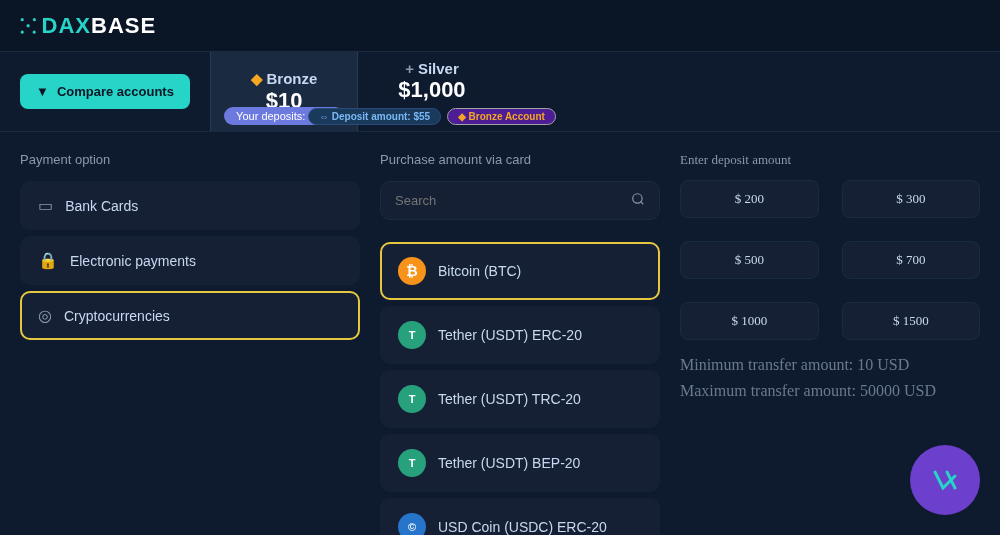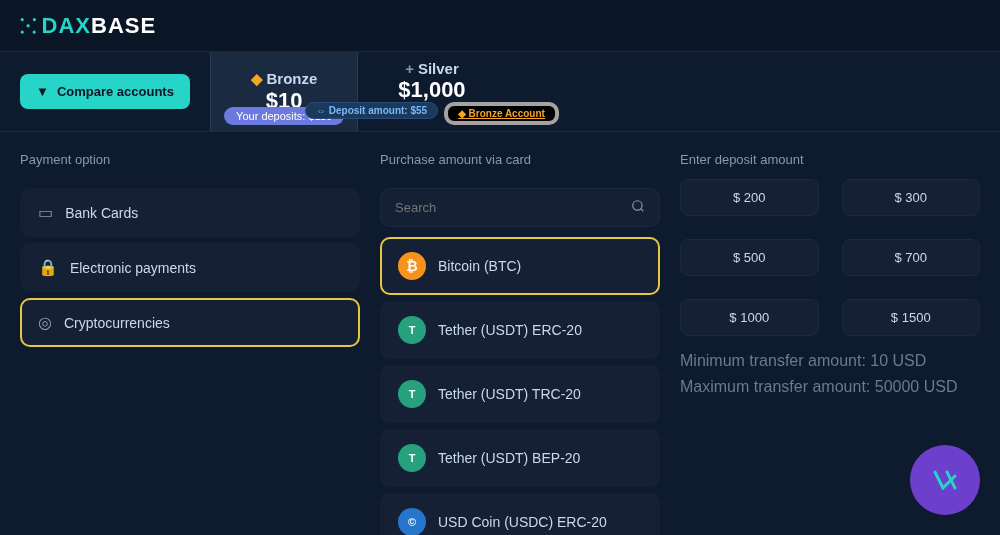"◆ Bronze Account" .dep-tag.bronze-t { background: #000000 -> #4c1d95; border: 4px solid #a3a3a3 -> 1px solid #a3a3a3; text-decoration: underline -> none }
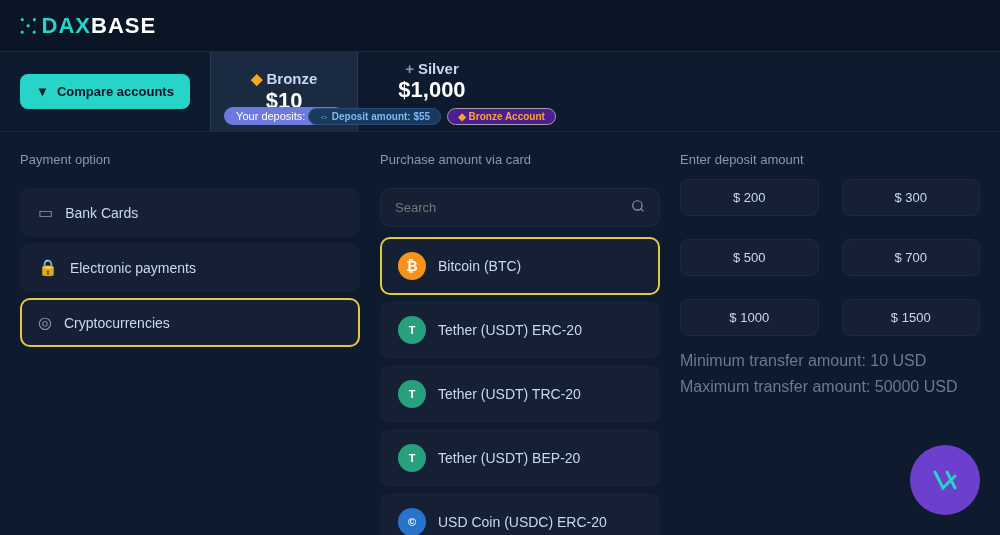"Payment option" .panel-title { margin-bottom: 21px -> 14px }
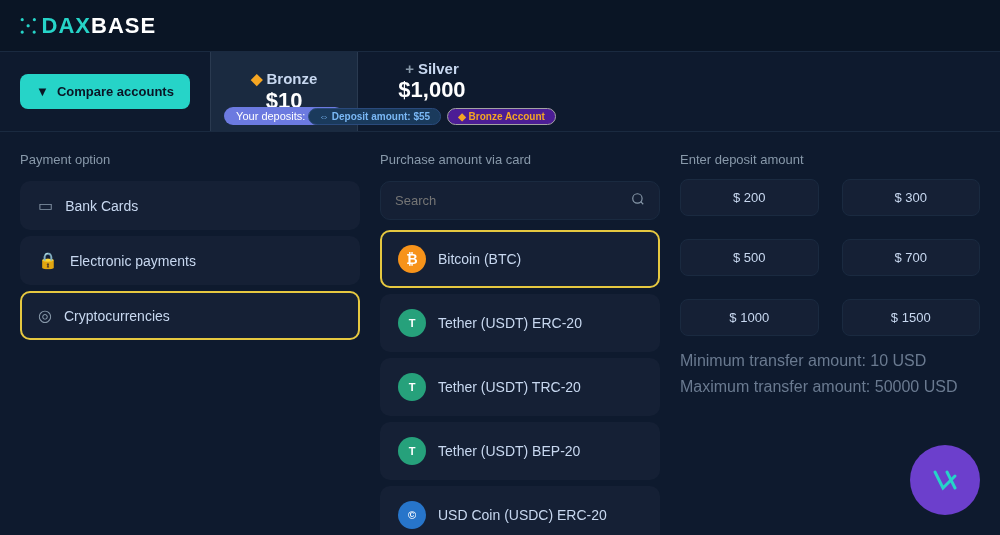"Enter deposit amount" .panel-right { font-family: none -> Liberation Serif, serif }
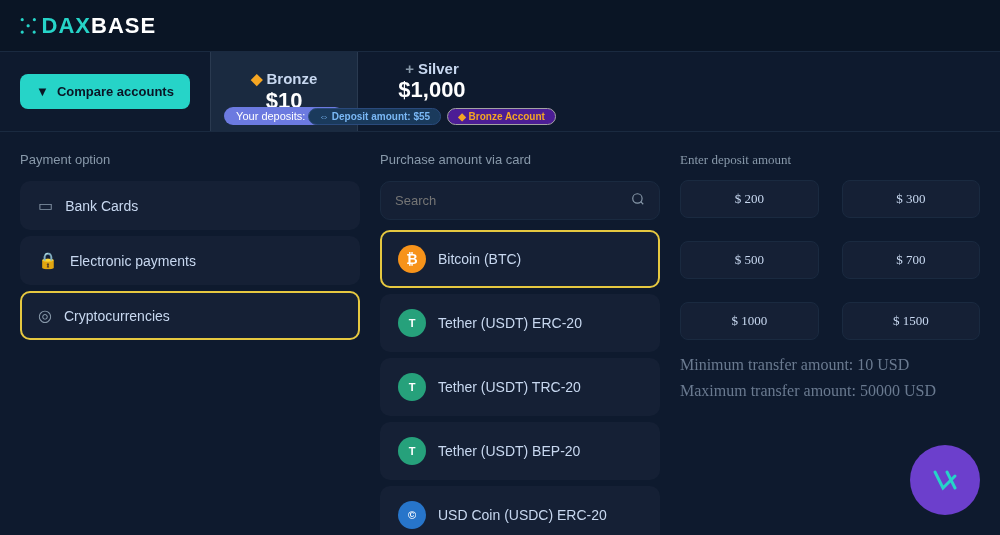"Search" .search-box { margin-bottom: 10px -> 22px }
